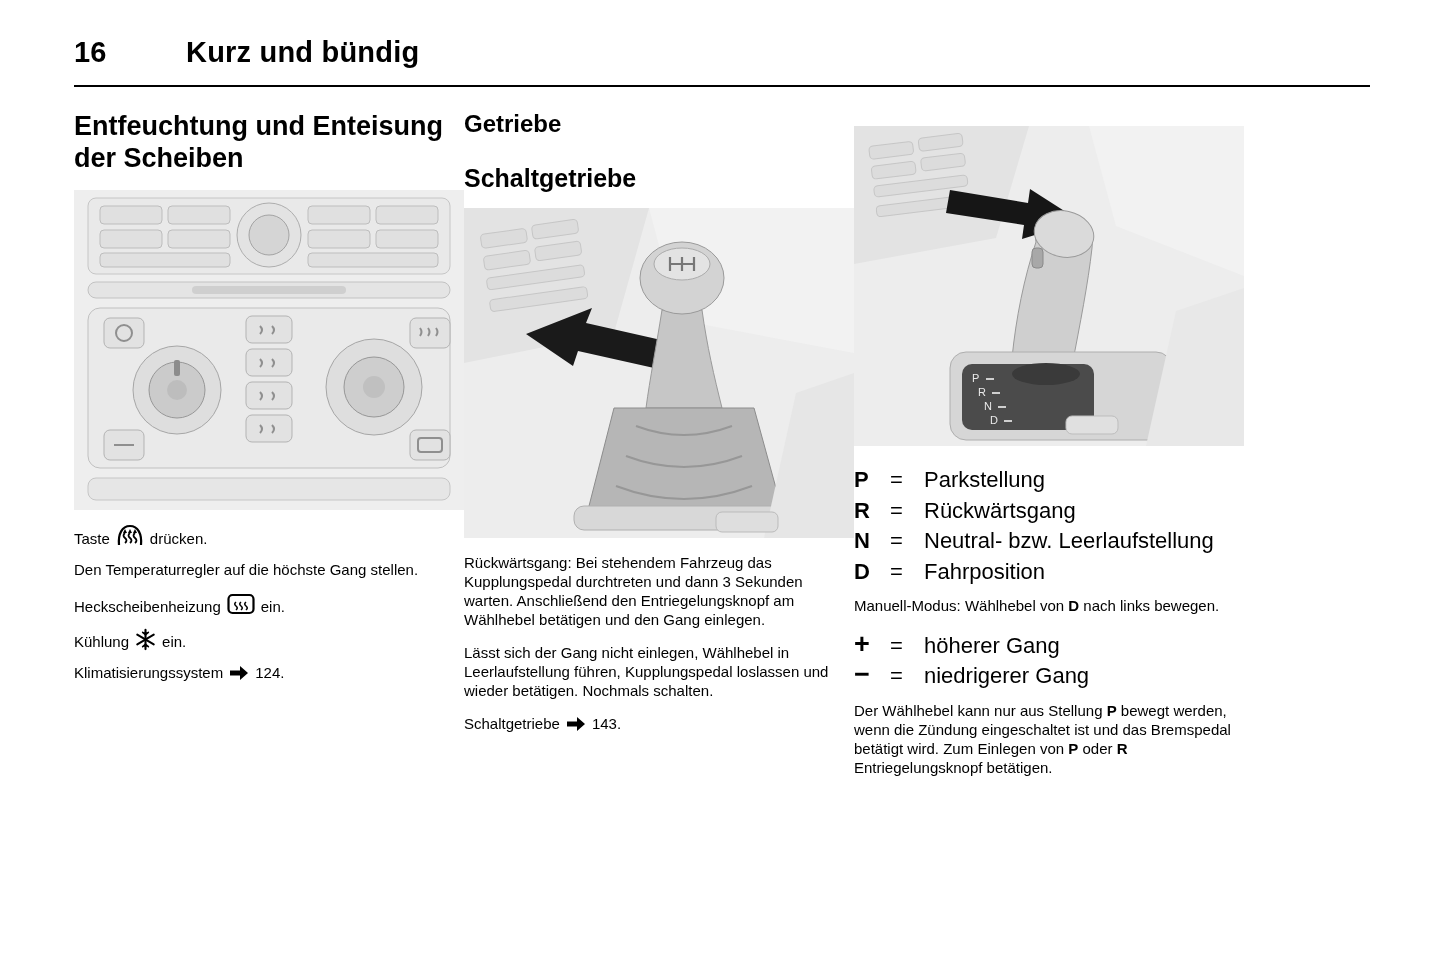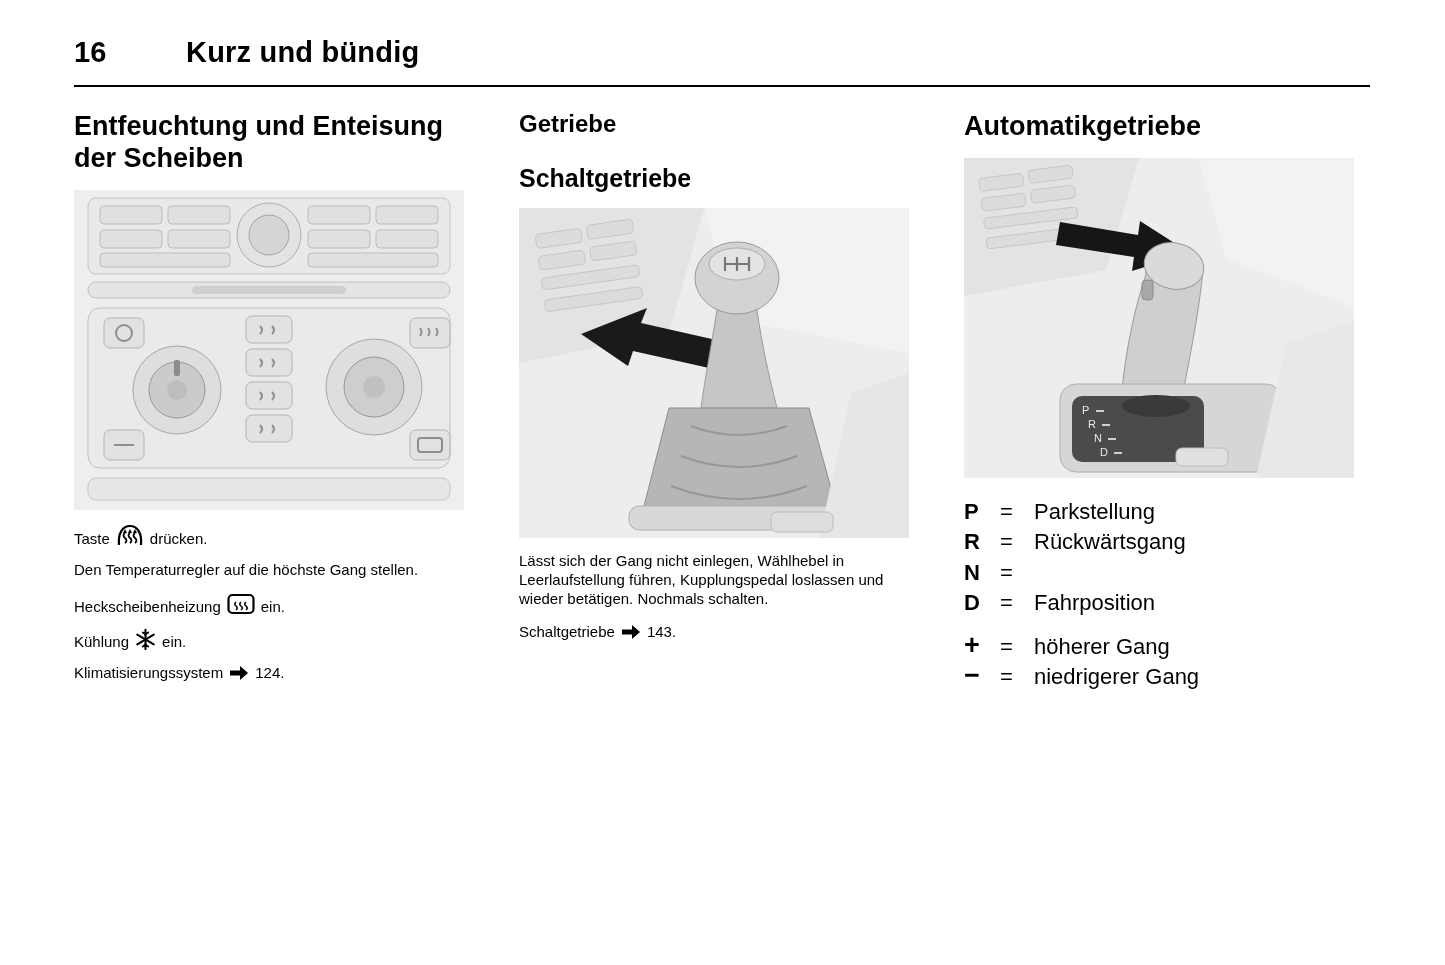"Entfeuchtung und Enteisung der Scheiben" .cols { gap: 55px -> none }
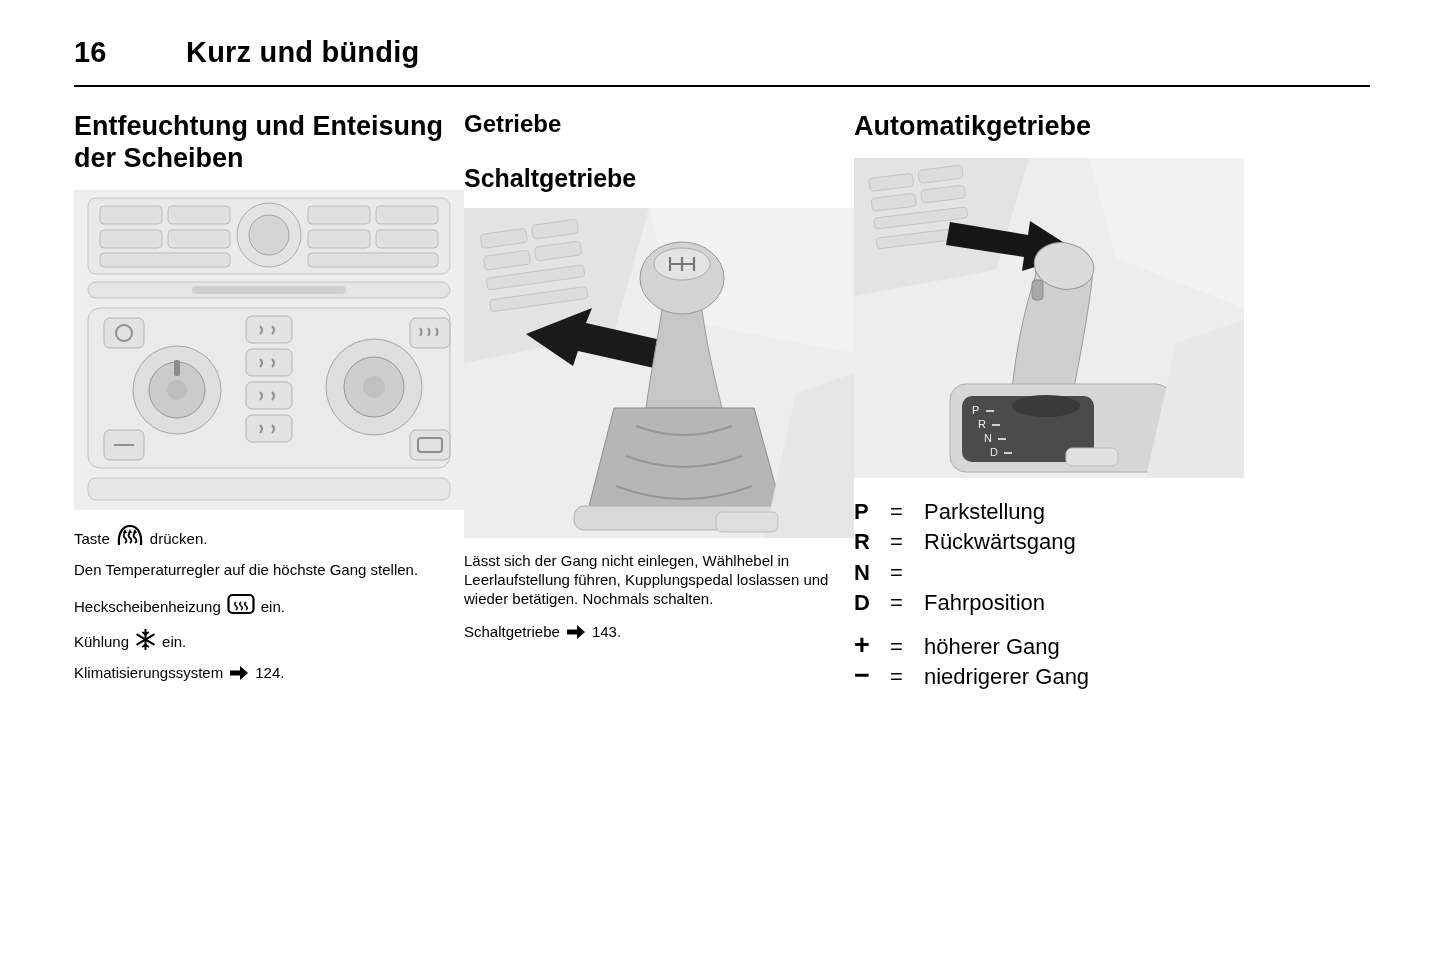"Automatikgetriebe" h2.sect { html: <h2>Automatikgetriebe</h2> -> none }
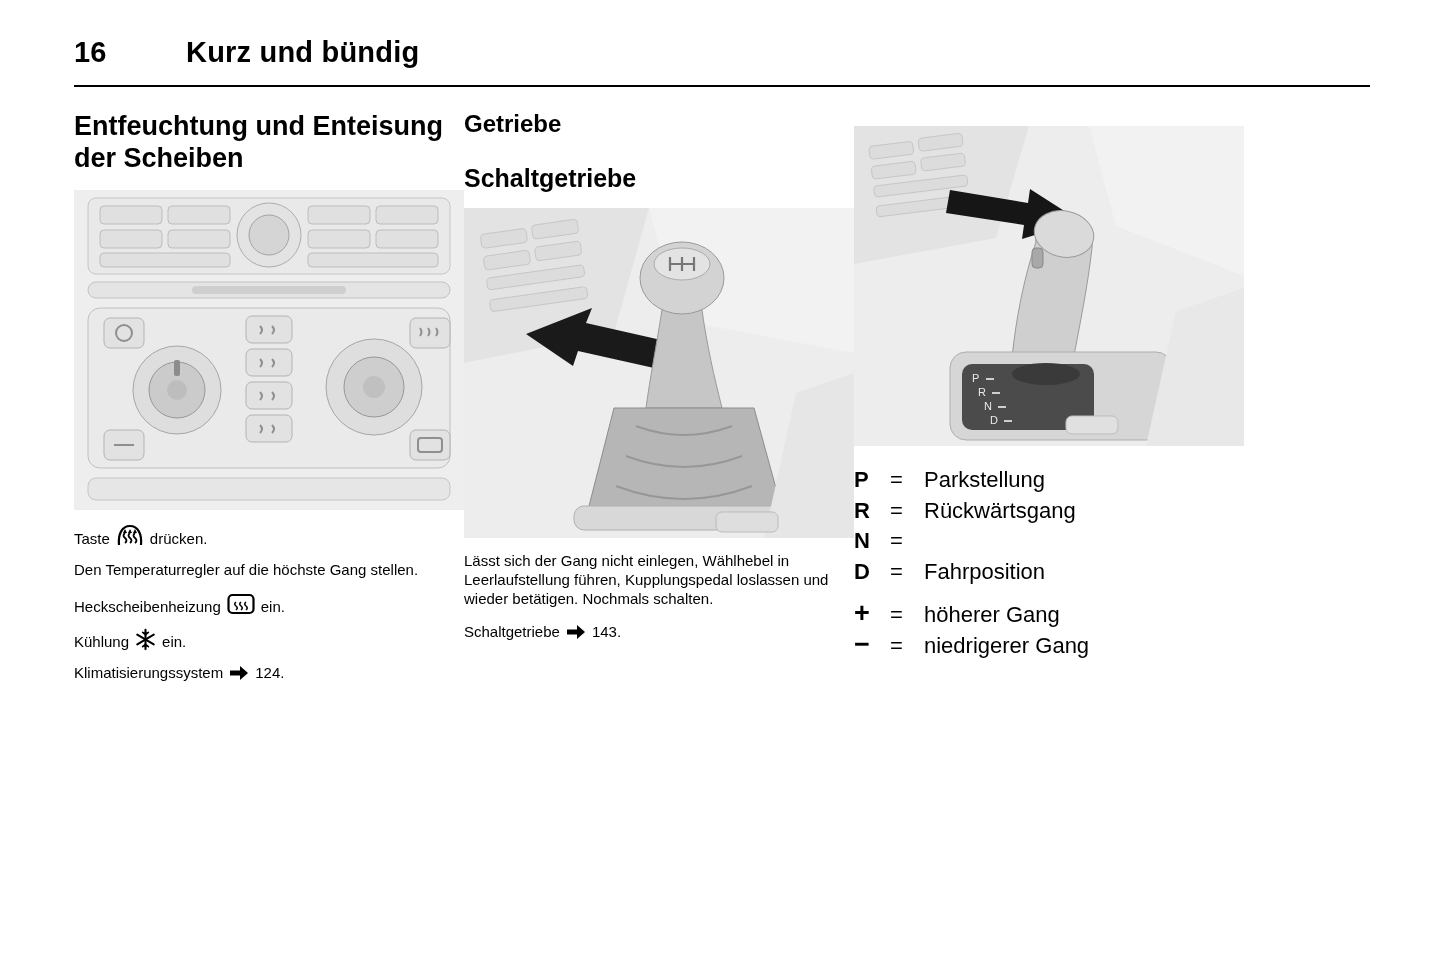"Neutral- bzw. Leerlaufstellung" span.lg-label { html: none -> <span>Neutral- bzw. Leerlaufstellung</span> }
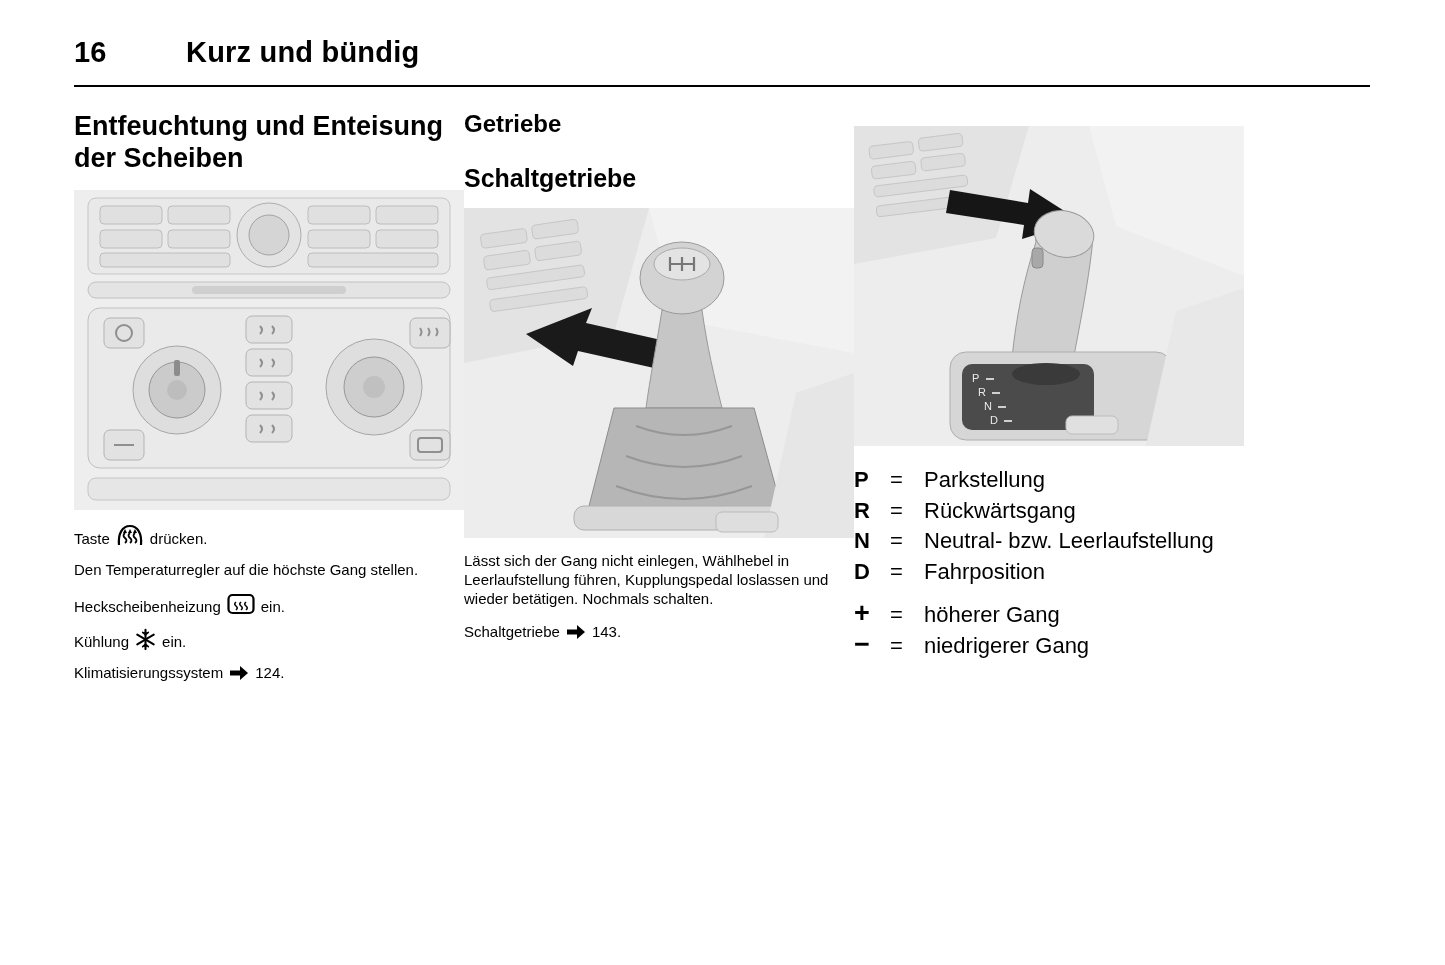"Rückwärtsgang: Bei stehendem Fahrzeug" p.body { html: none -> <p>Rückwärtsgang: Bei stehendem Fahrzeug das Kupplungspedal durchtreten und dann 3 Sekunden warten. Anschließend den Entriegelungsknopf am Wählhebel betätigen und den Gang einlegen.</p> }
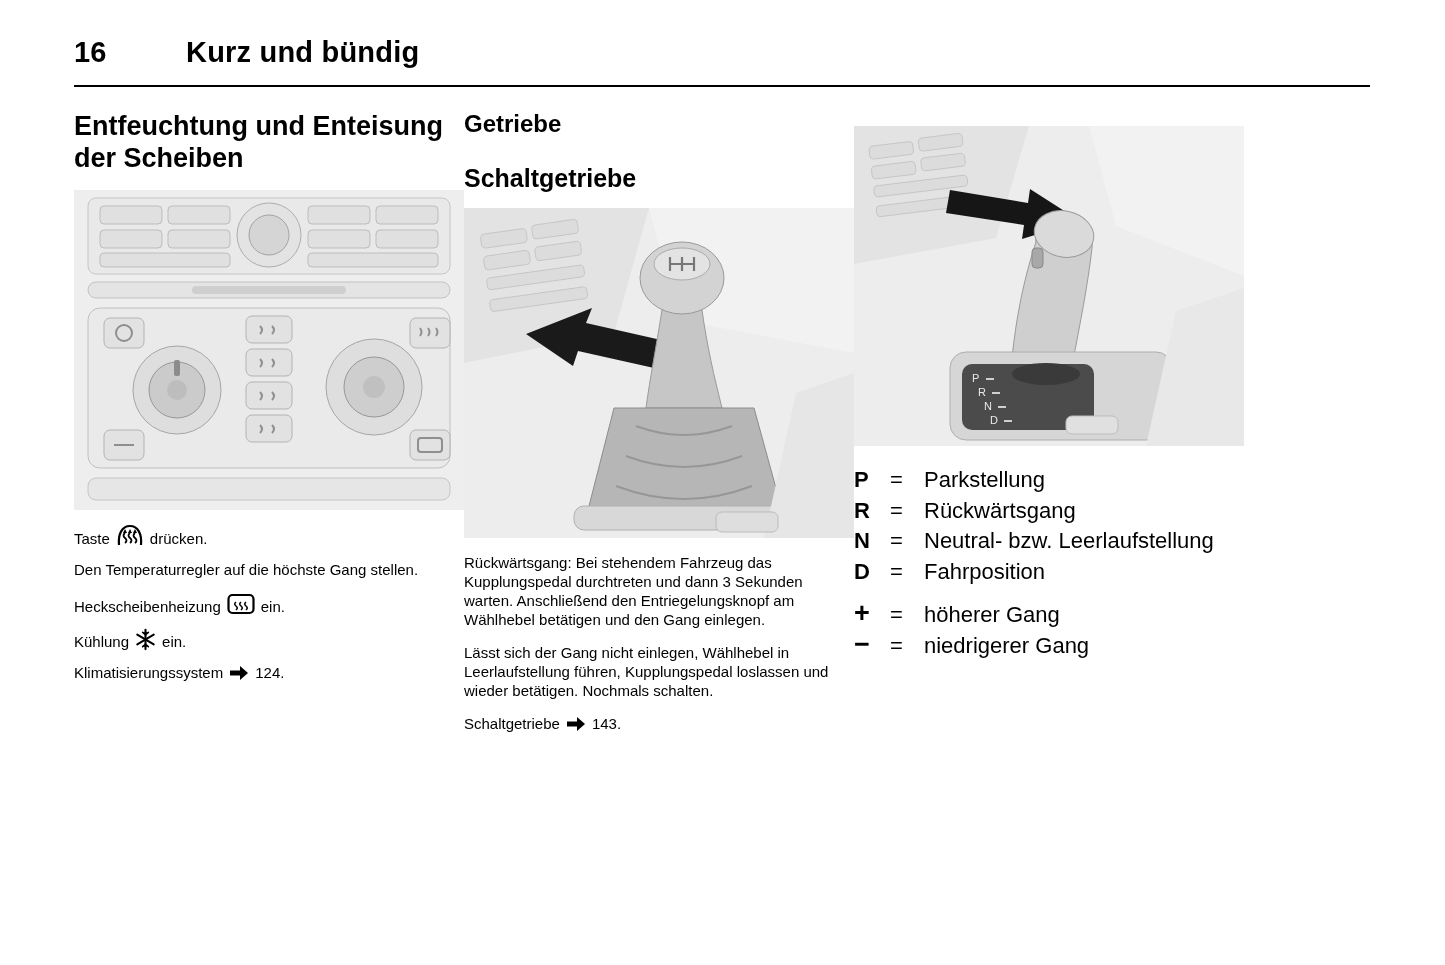"Manuell-Modus: Wählhebel von D nach" p.body { html: none -> <p> <span>Manuell-Modus: Wählhebel von </span><b>D</b><span> nach links bewegen.</span> </p> }
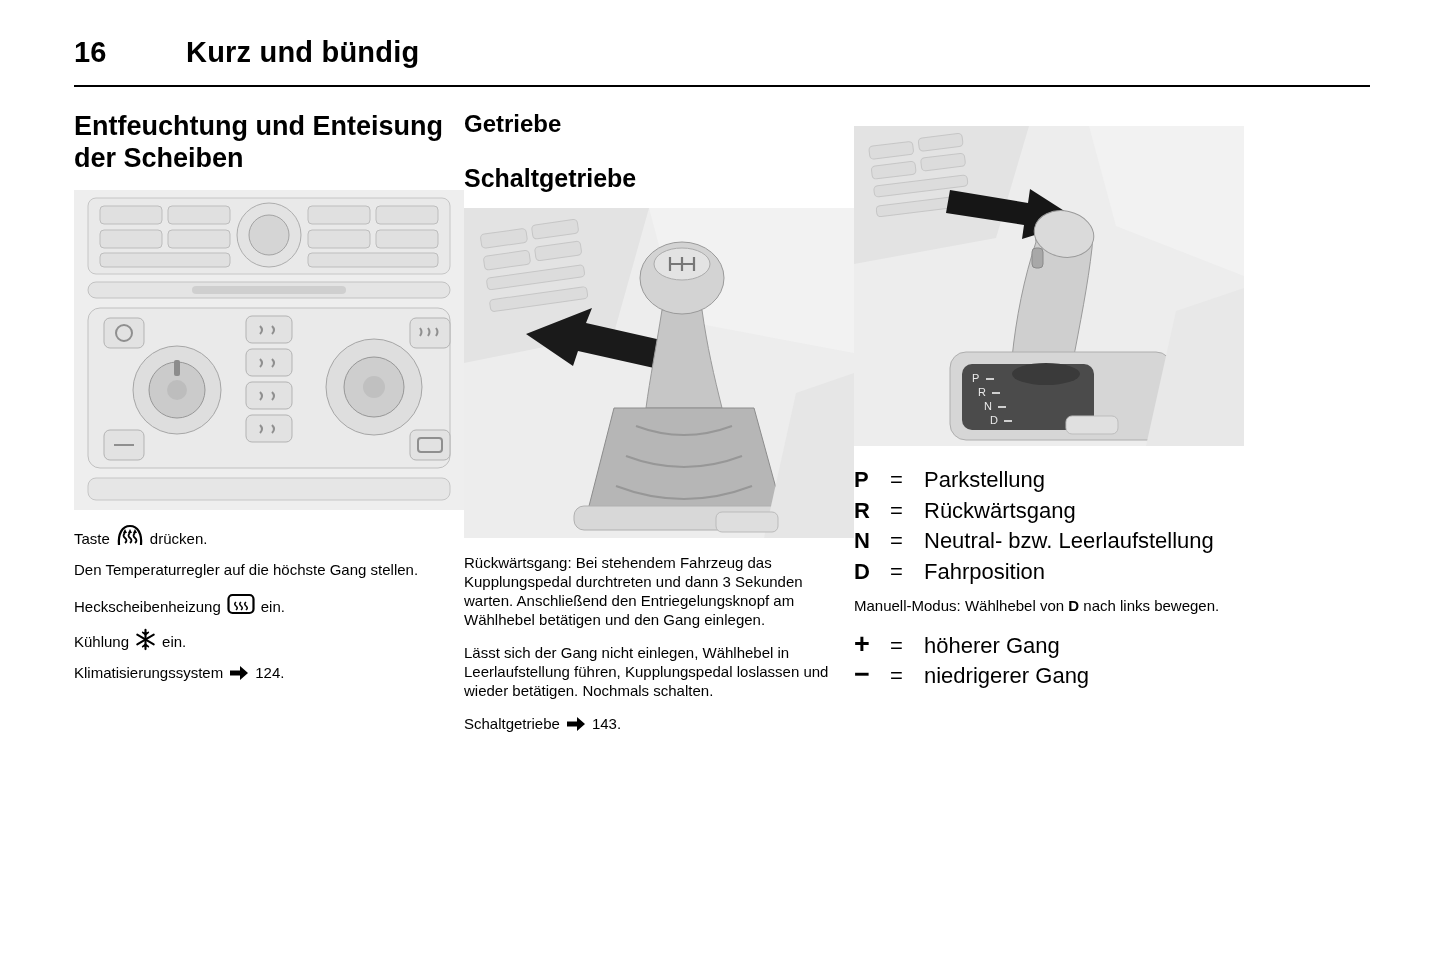"Der Wählhebel kann nur aus" p.body { html: none -> <p> <span>Der Wählhebel kann nur aus Stellung </span><b>P</b><span> bewegt werden, wenn die Zündung eingeschaltet ist und das Bremspedal betätigt wird. Zum Einlegen von </span><b>P</b><span> oder </span><b>R</b><span> Entriegelungsknopf betätigen.</span> </p> }
